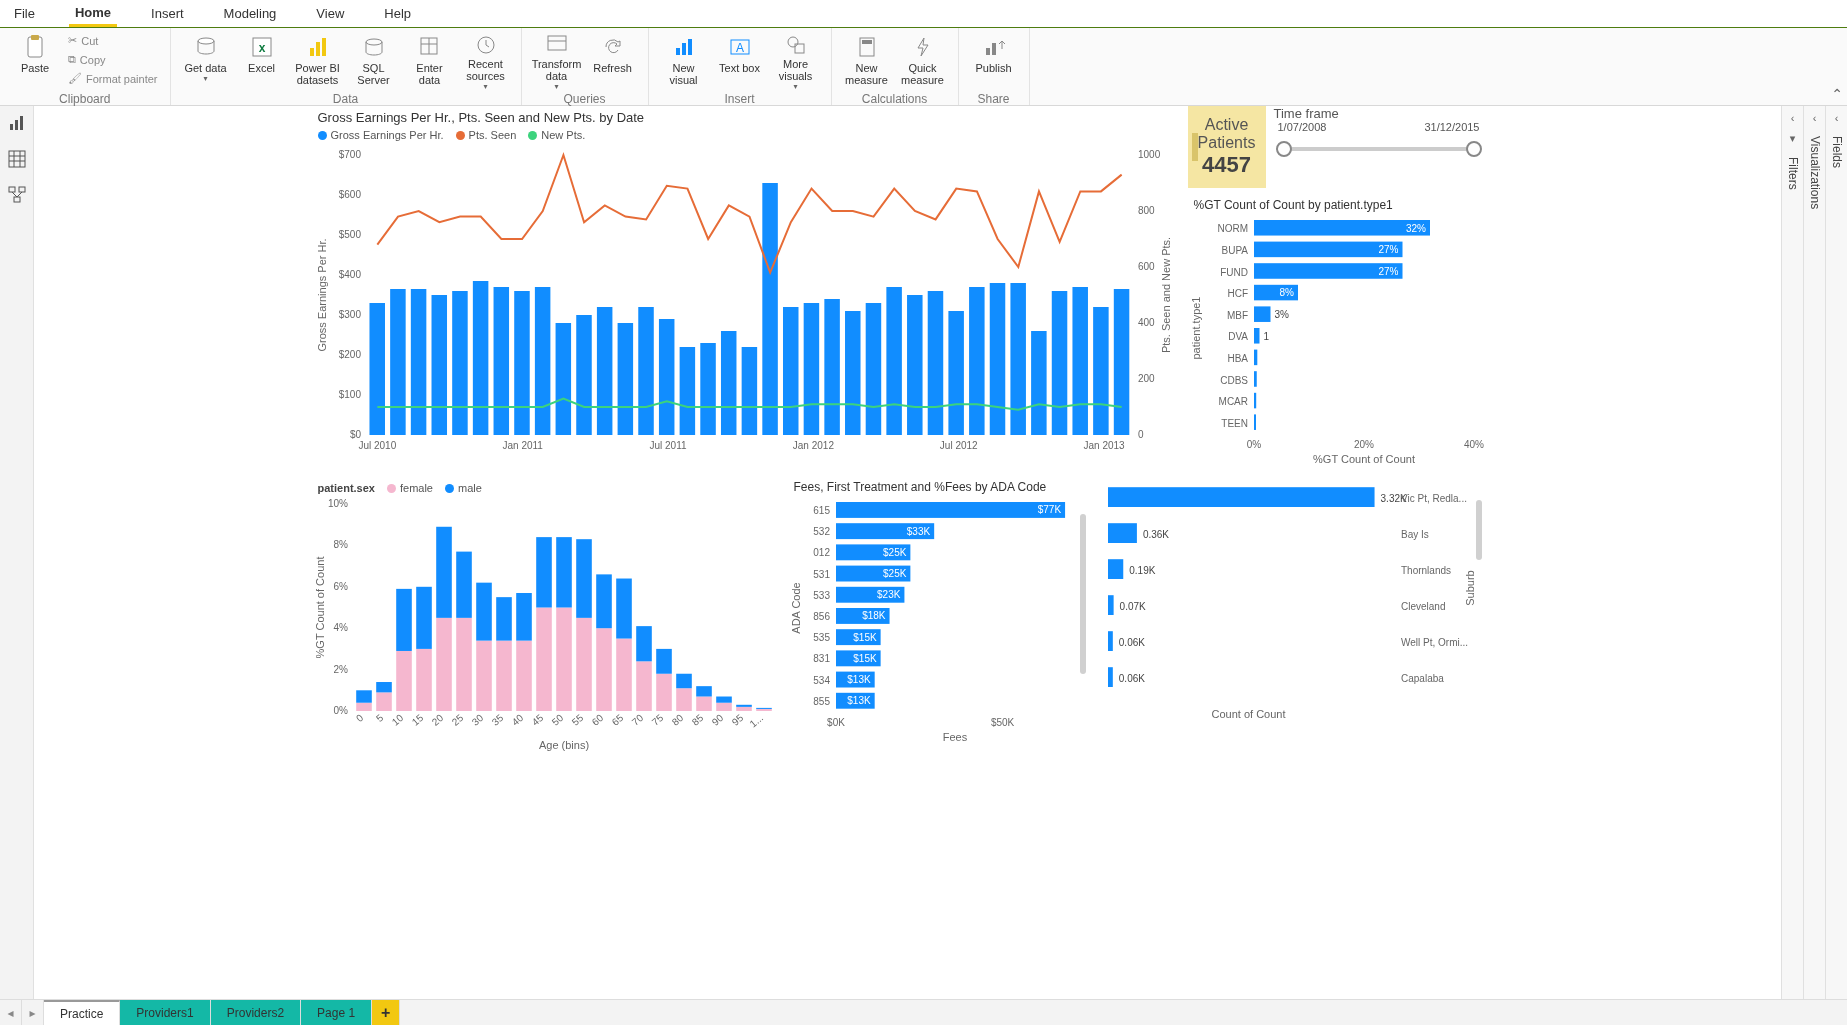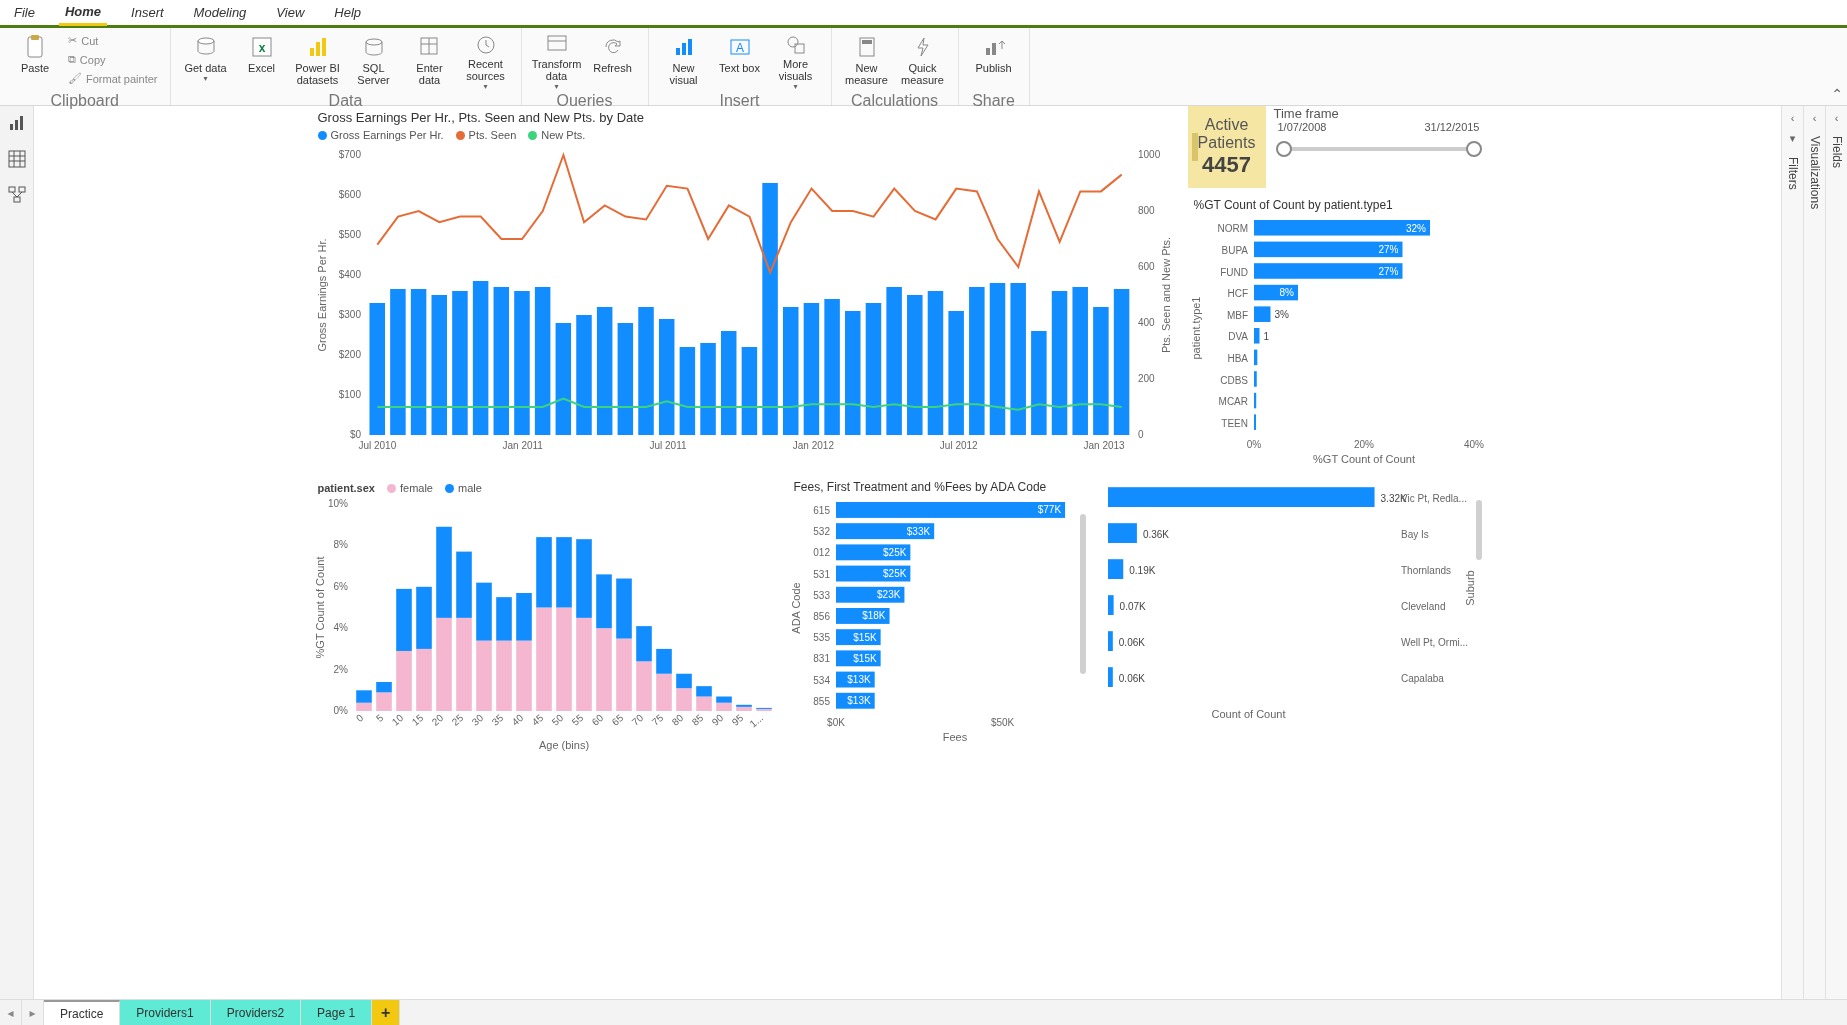"File" .menubar { border-bottom: 3px solid #4d7c0f -> 1px solid #4d7c0f; font-style: italic -> none; gap: 18px -> 28px }
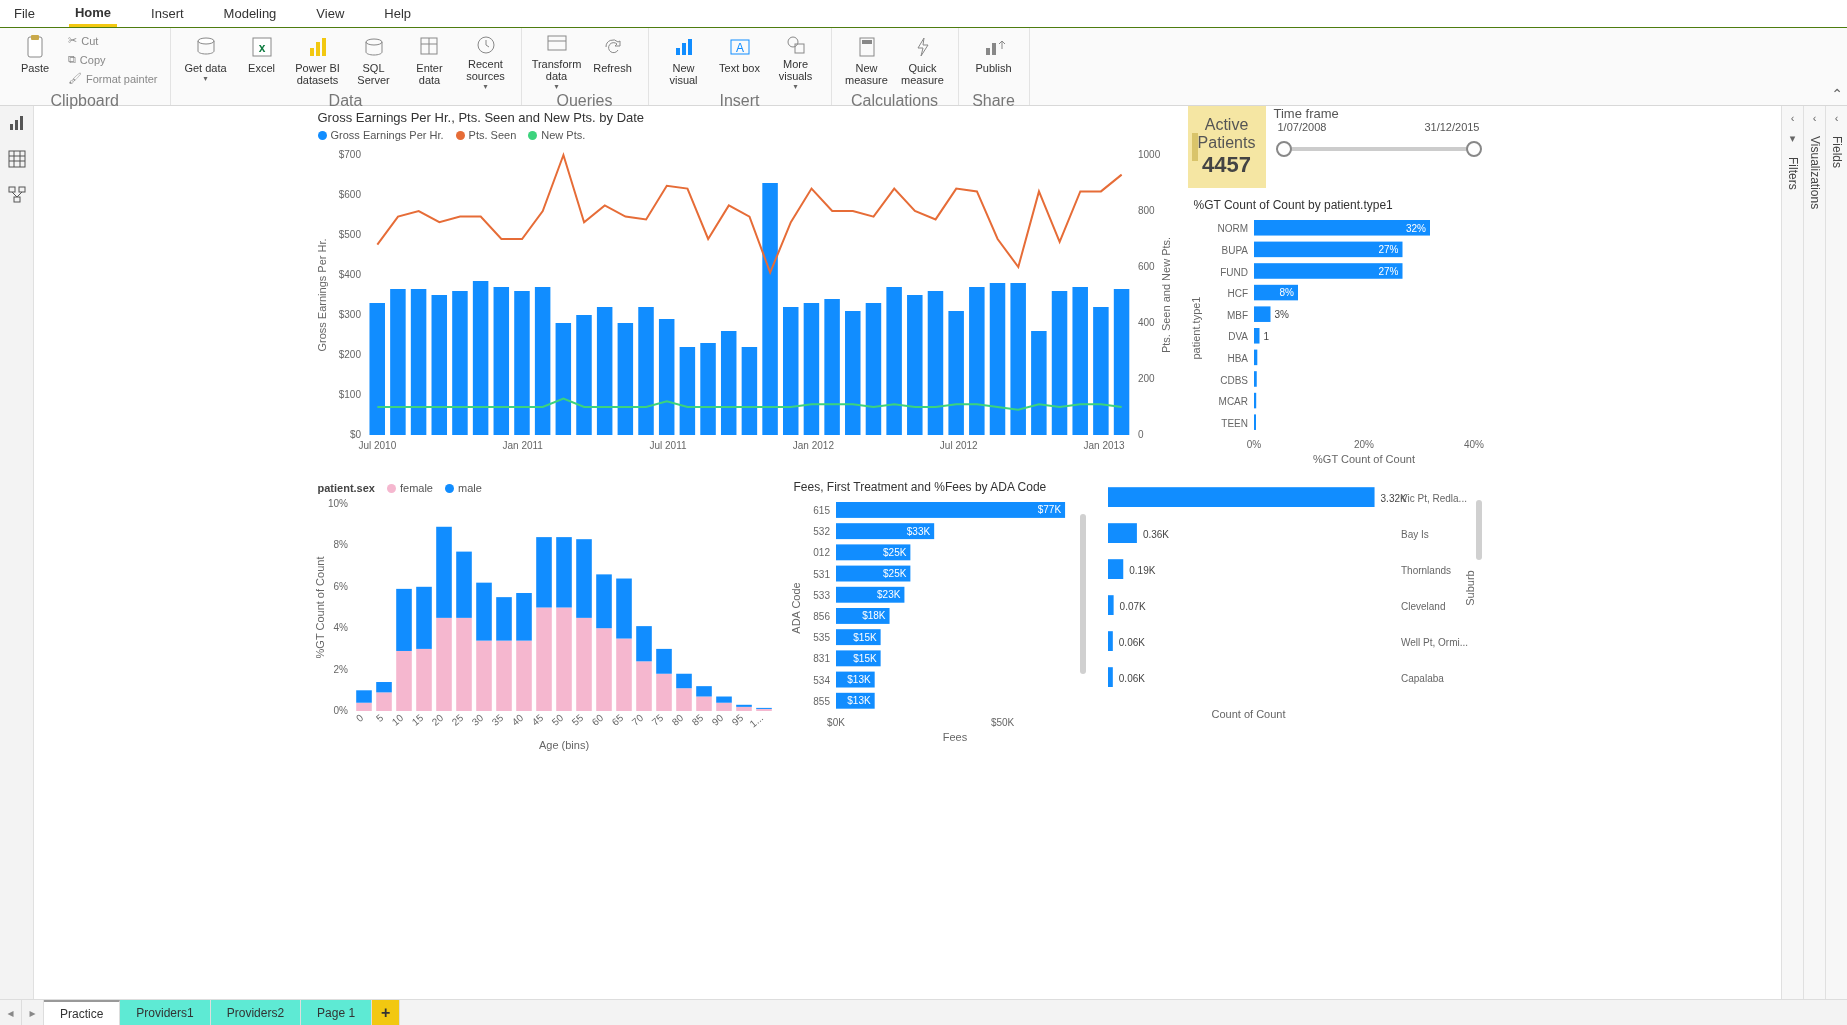"Clipboard" .ribbon-group-label { font-size: 16px -> 12px }
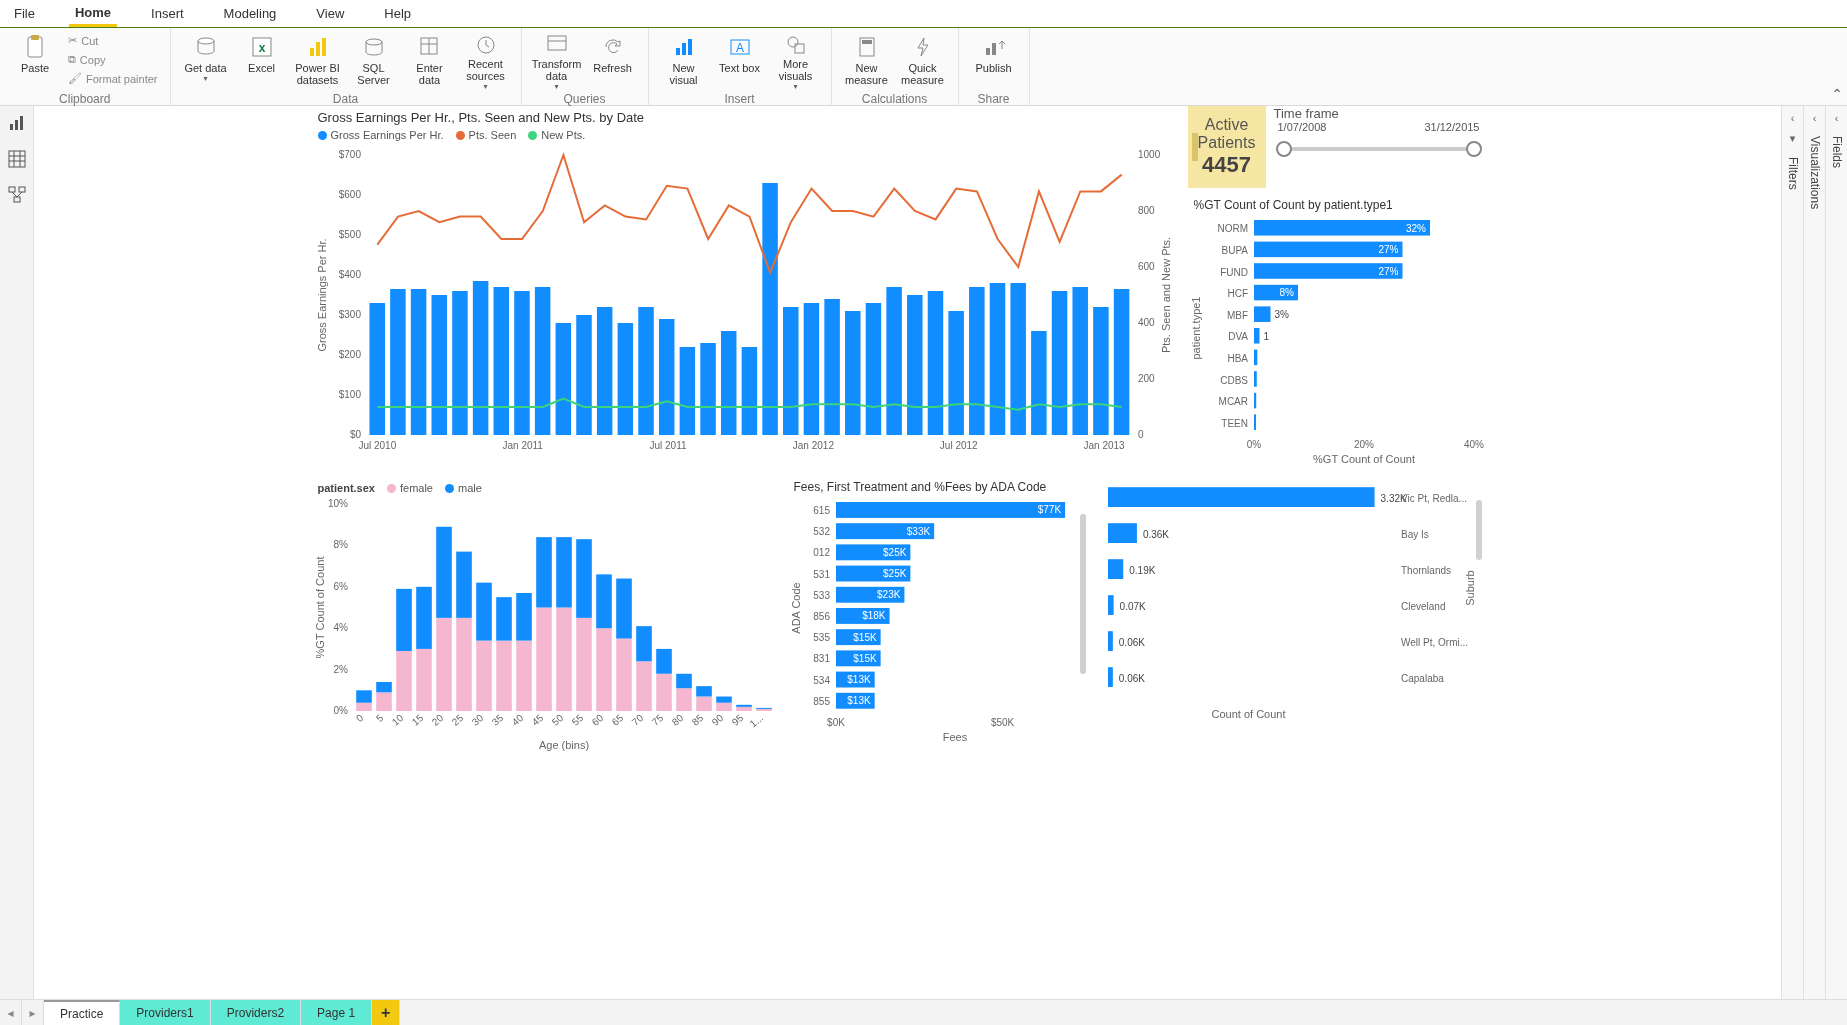"Providers1" .page-tab { background: #5eead4 -> #14b8a6 }
